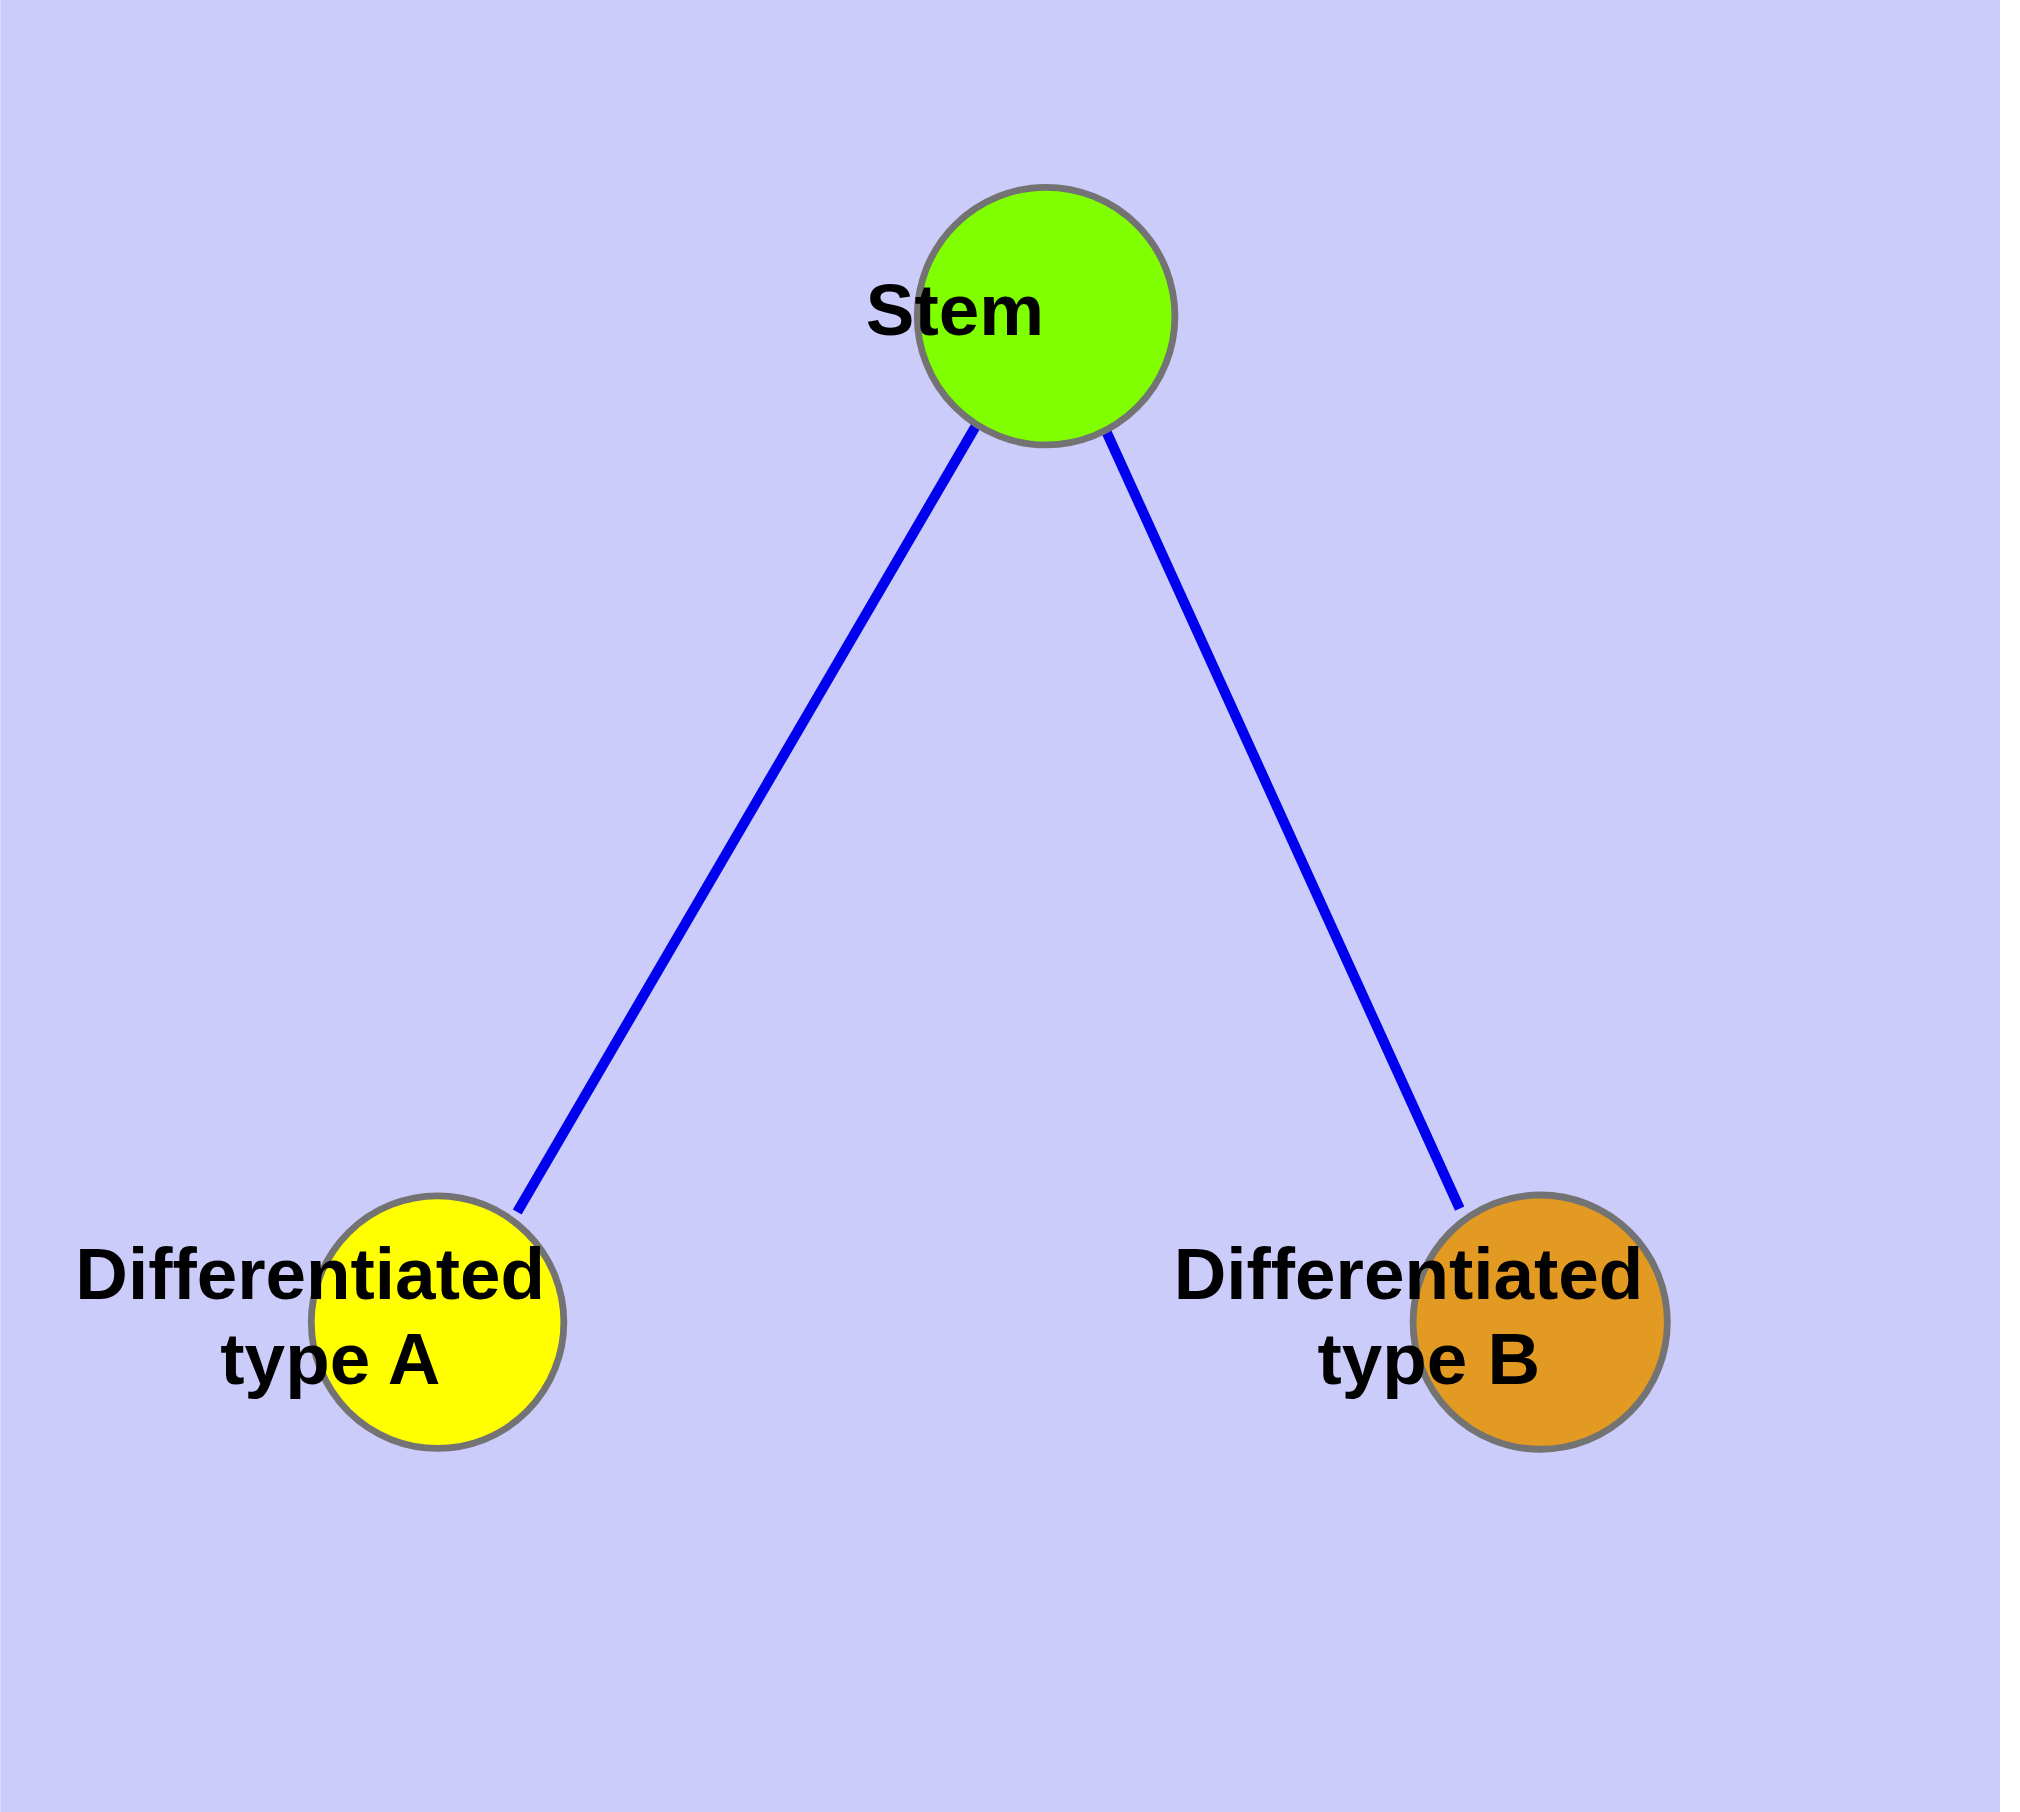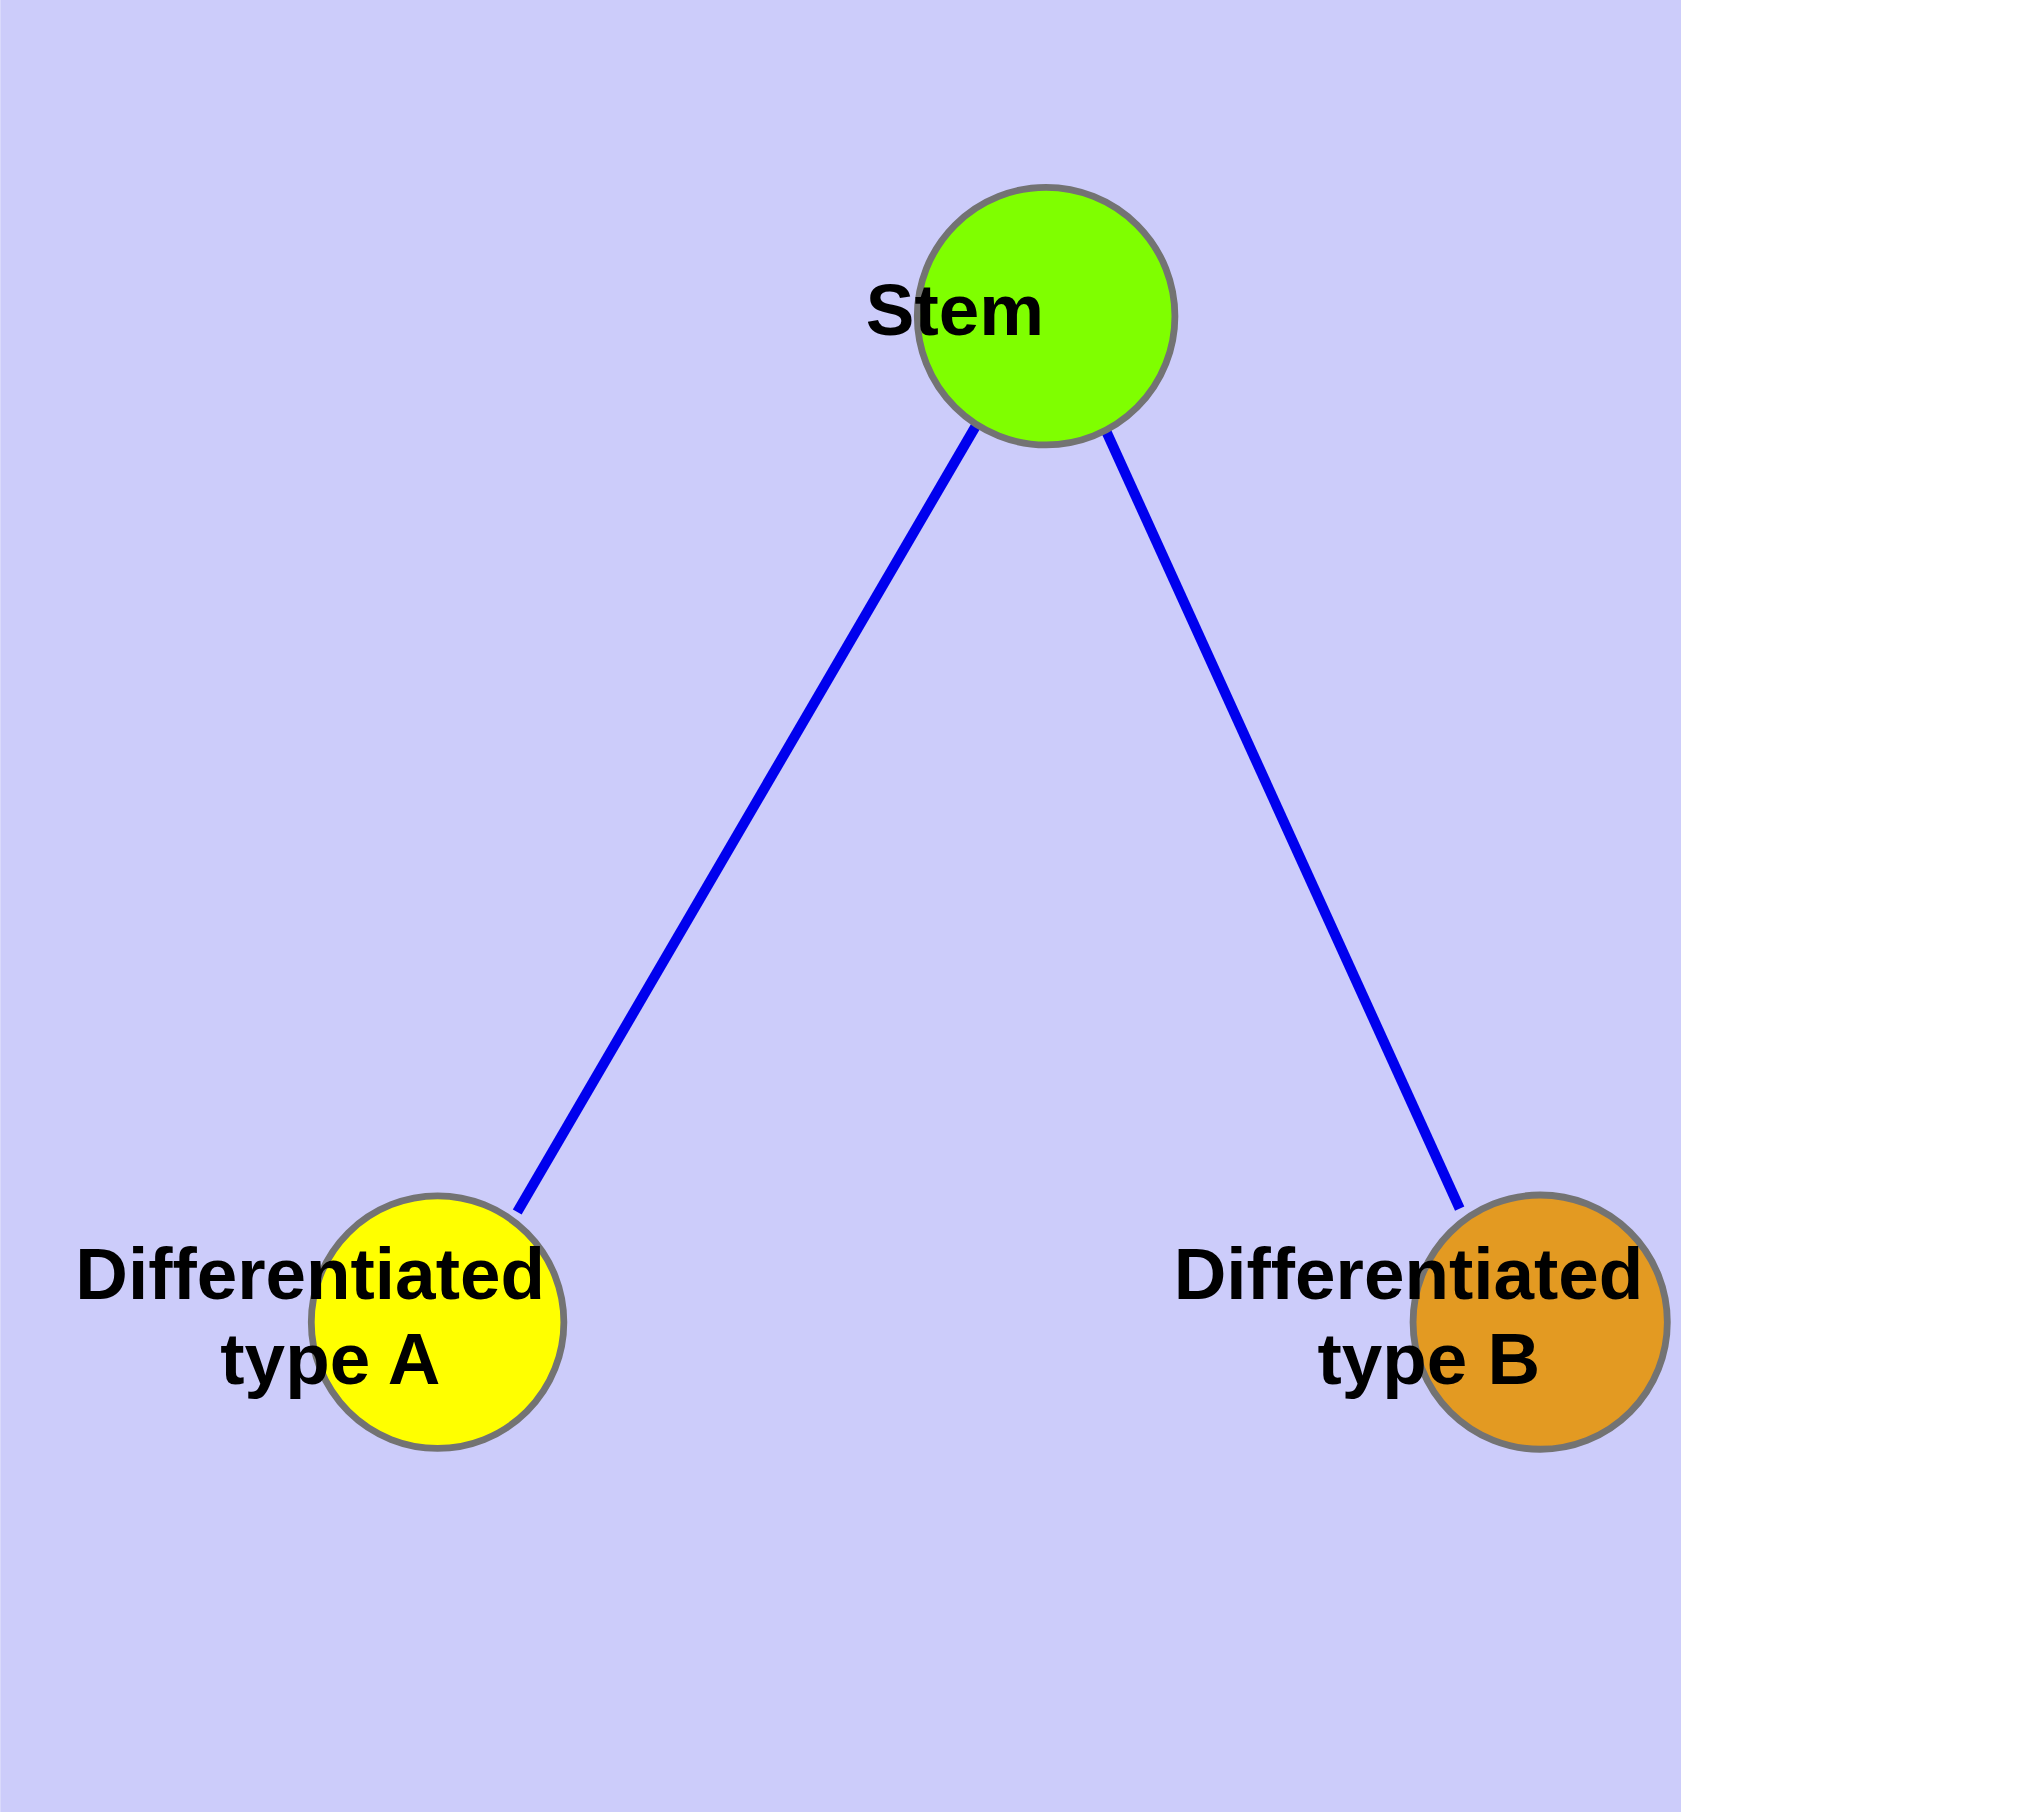"Stem" div { width: 1681px -> 2000px }
